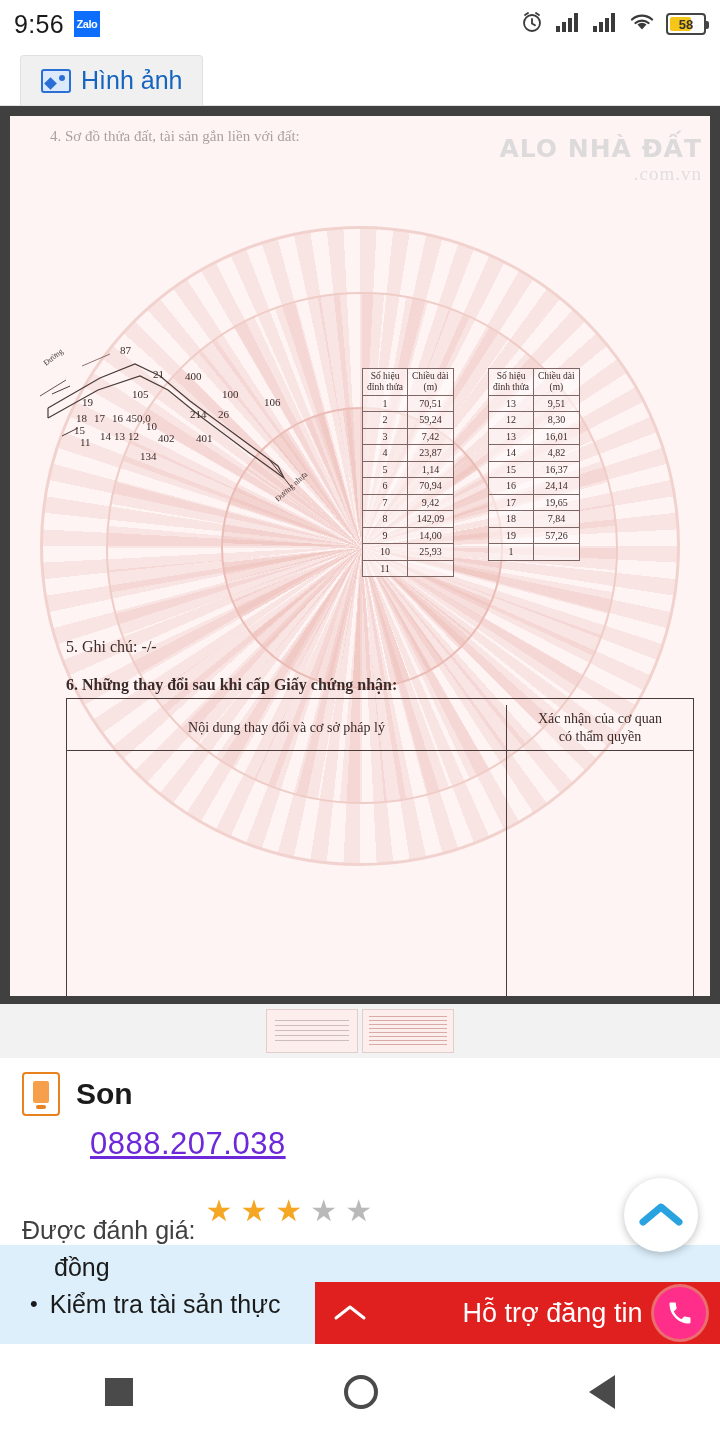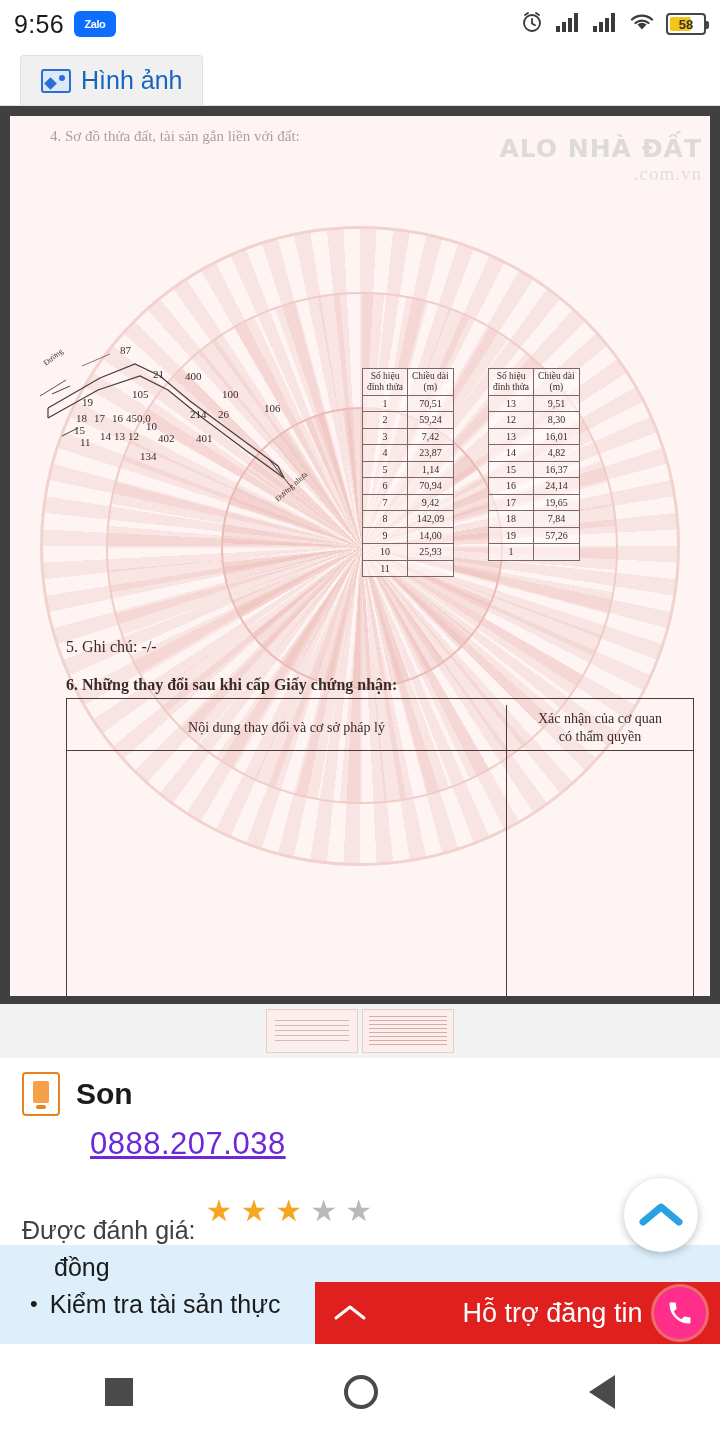"Zalo" .zalo-badge { border-radius: 6px -> 0; width: 42px -> 26px }
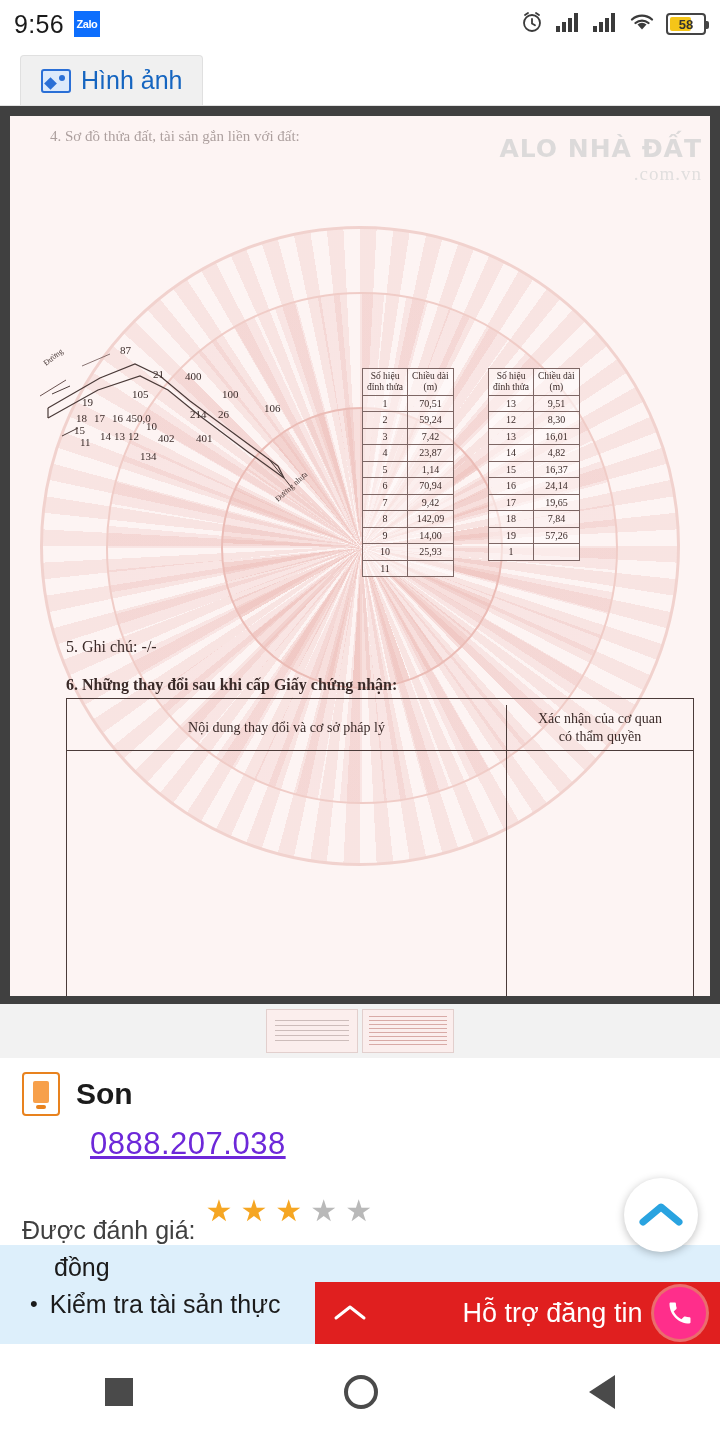"106" span.sk-num { top: 56px -> 50px }
